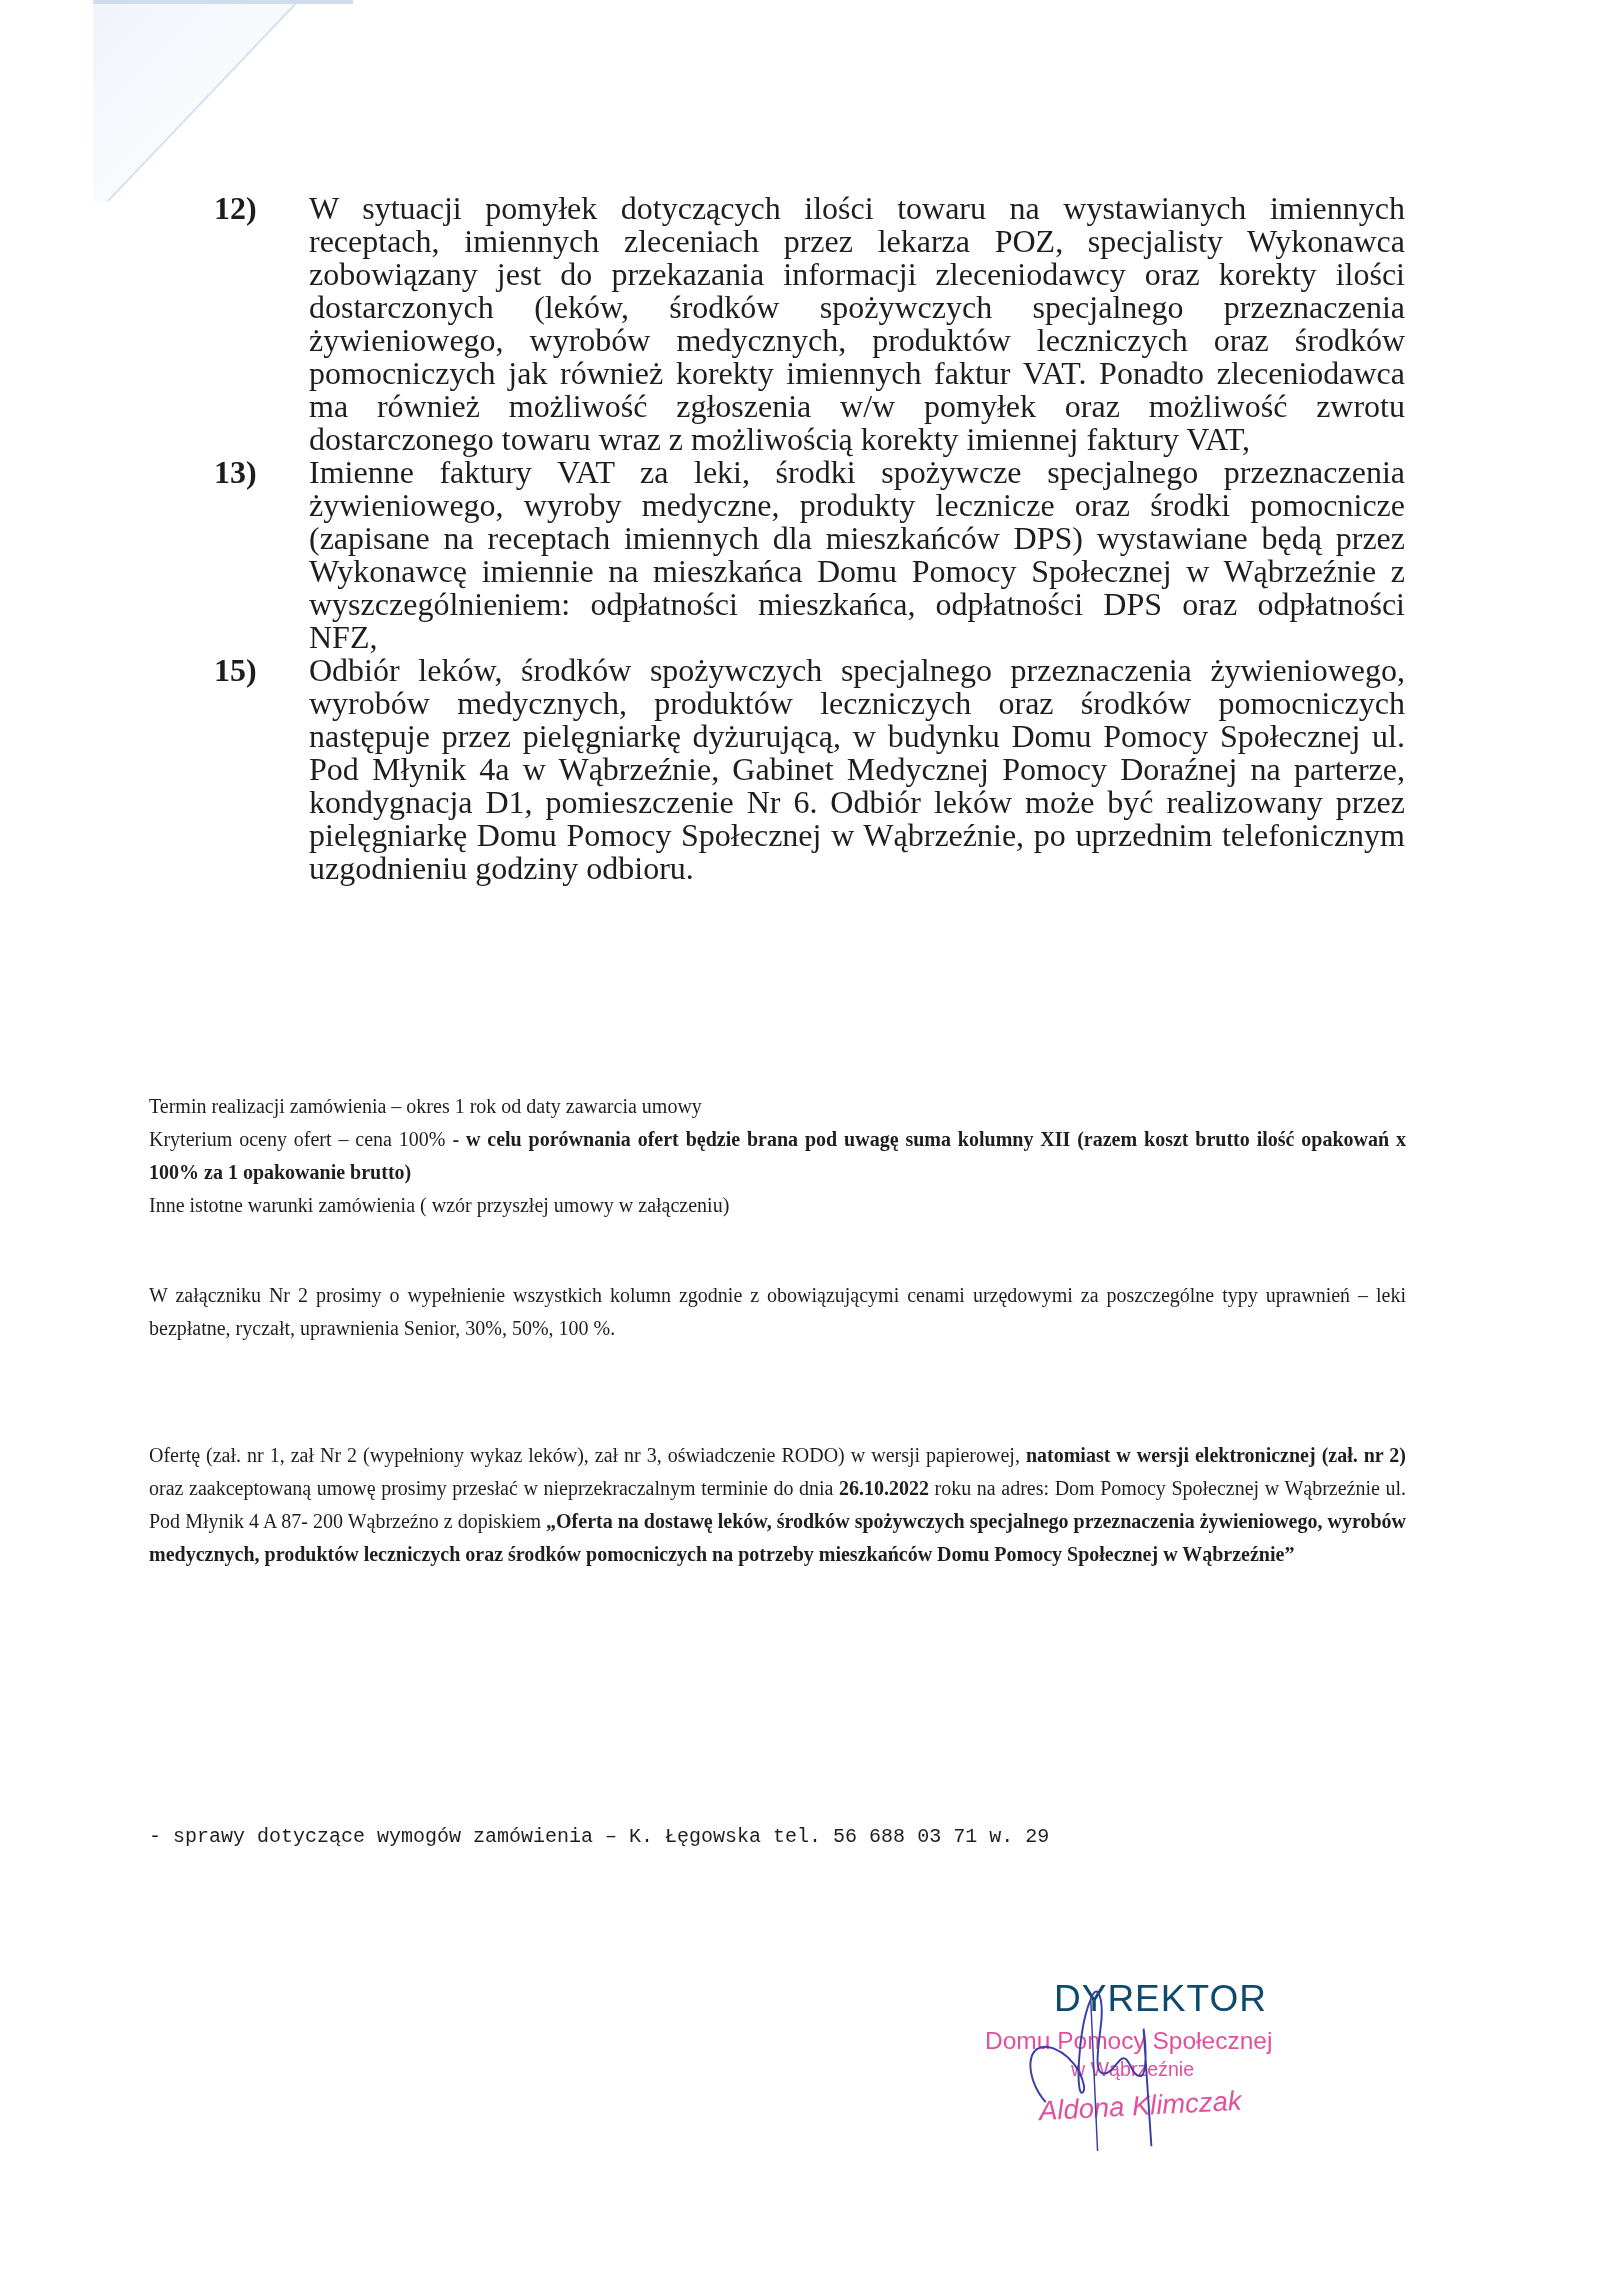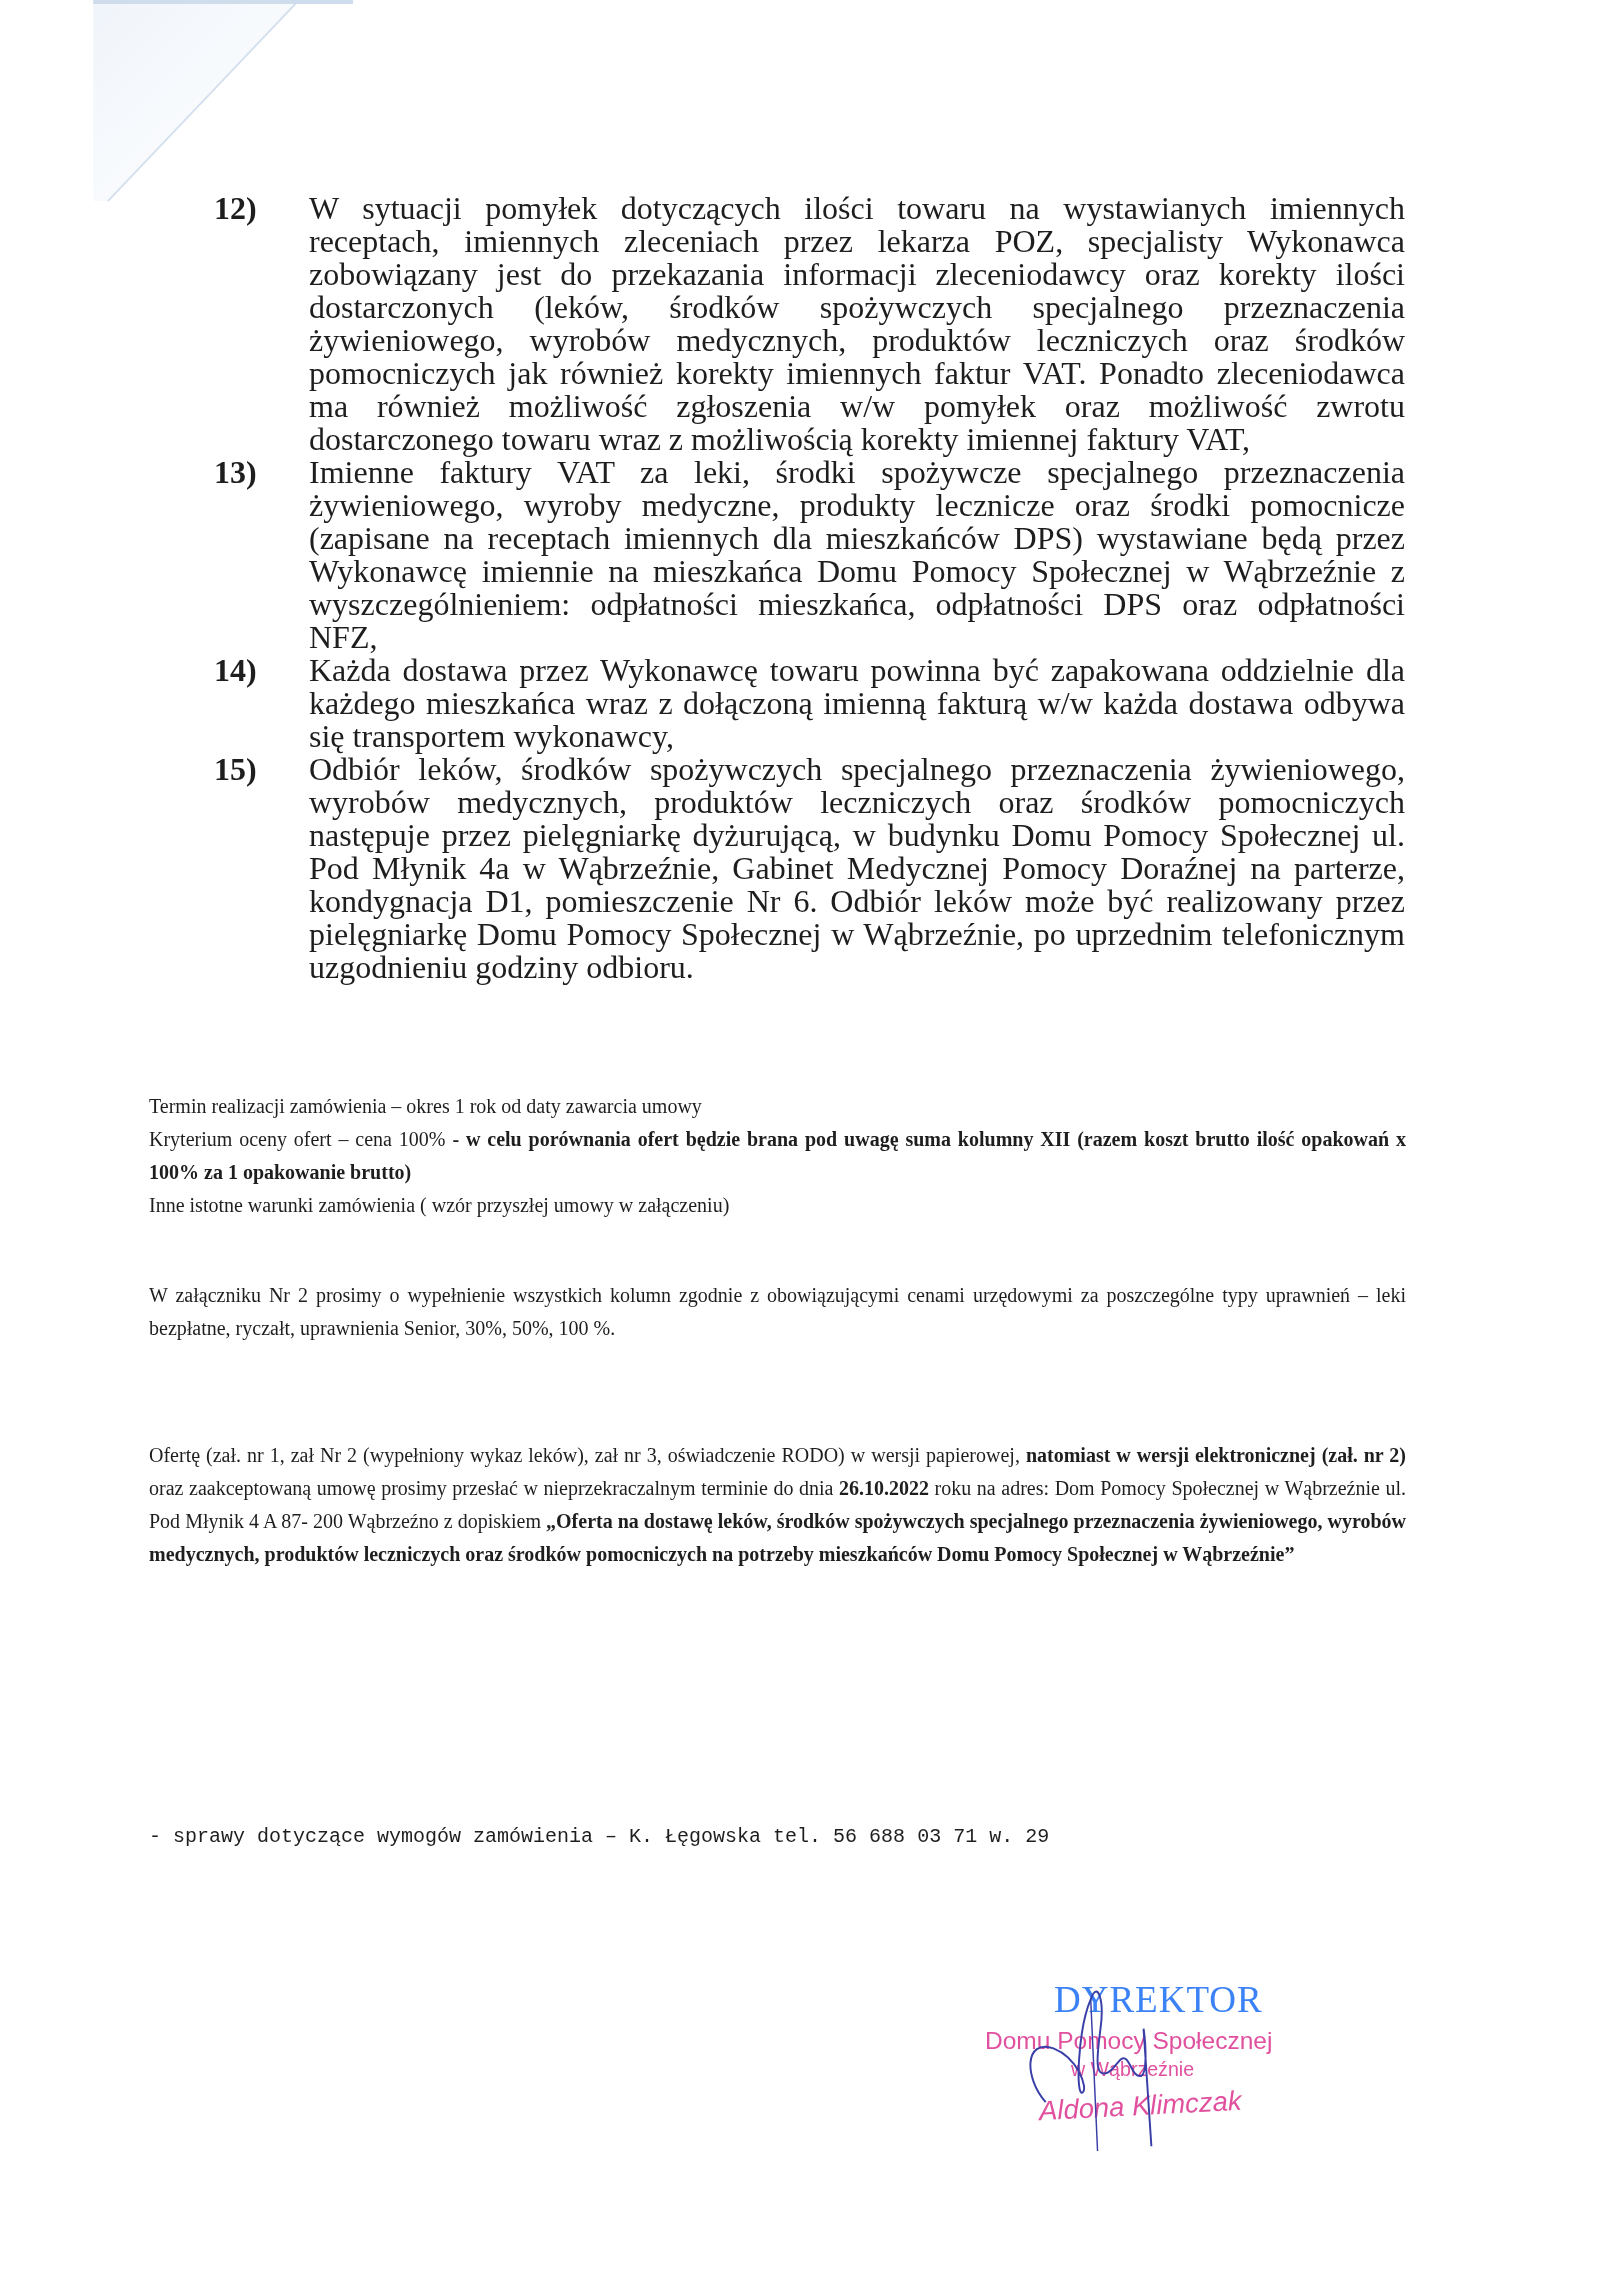"14)" div.item { html: <div> <span>14)</span> <span>Każda dostawa przez Wykonawcę towaru powinna być zapakowana oddzielnie dla każdego mieszkańca wraz z dołączoną imienną fakturą w/w każda dostawa odbywa się transportem wykonawcy,</span> </div> -> none }
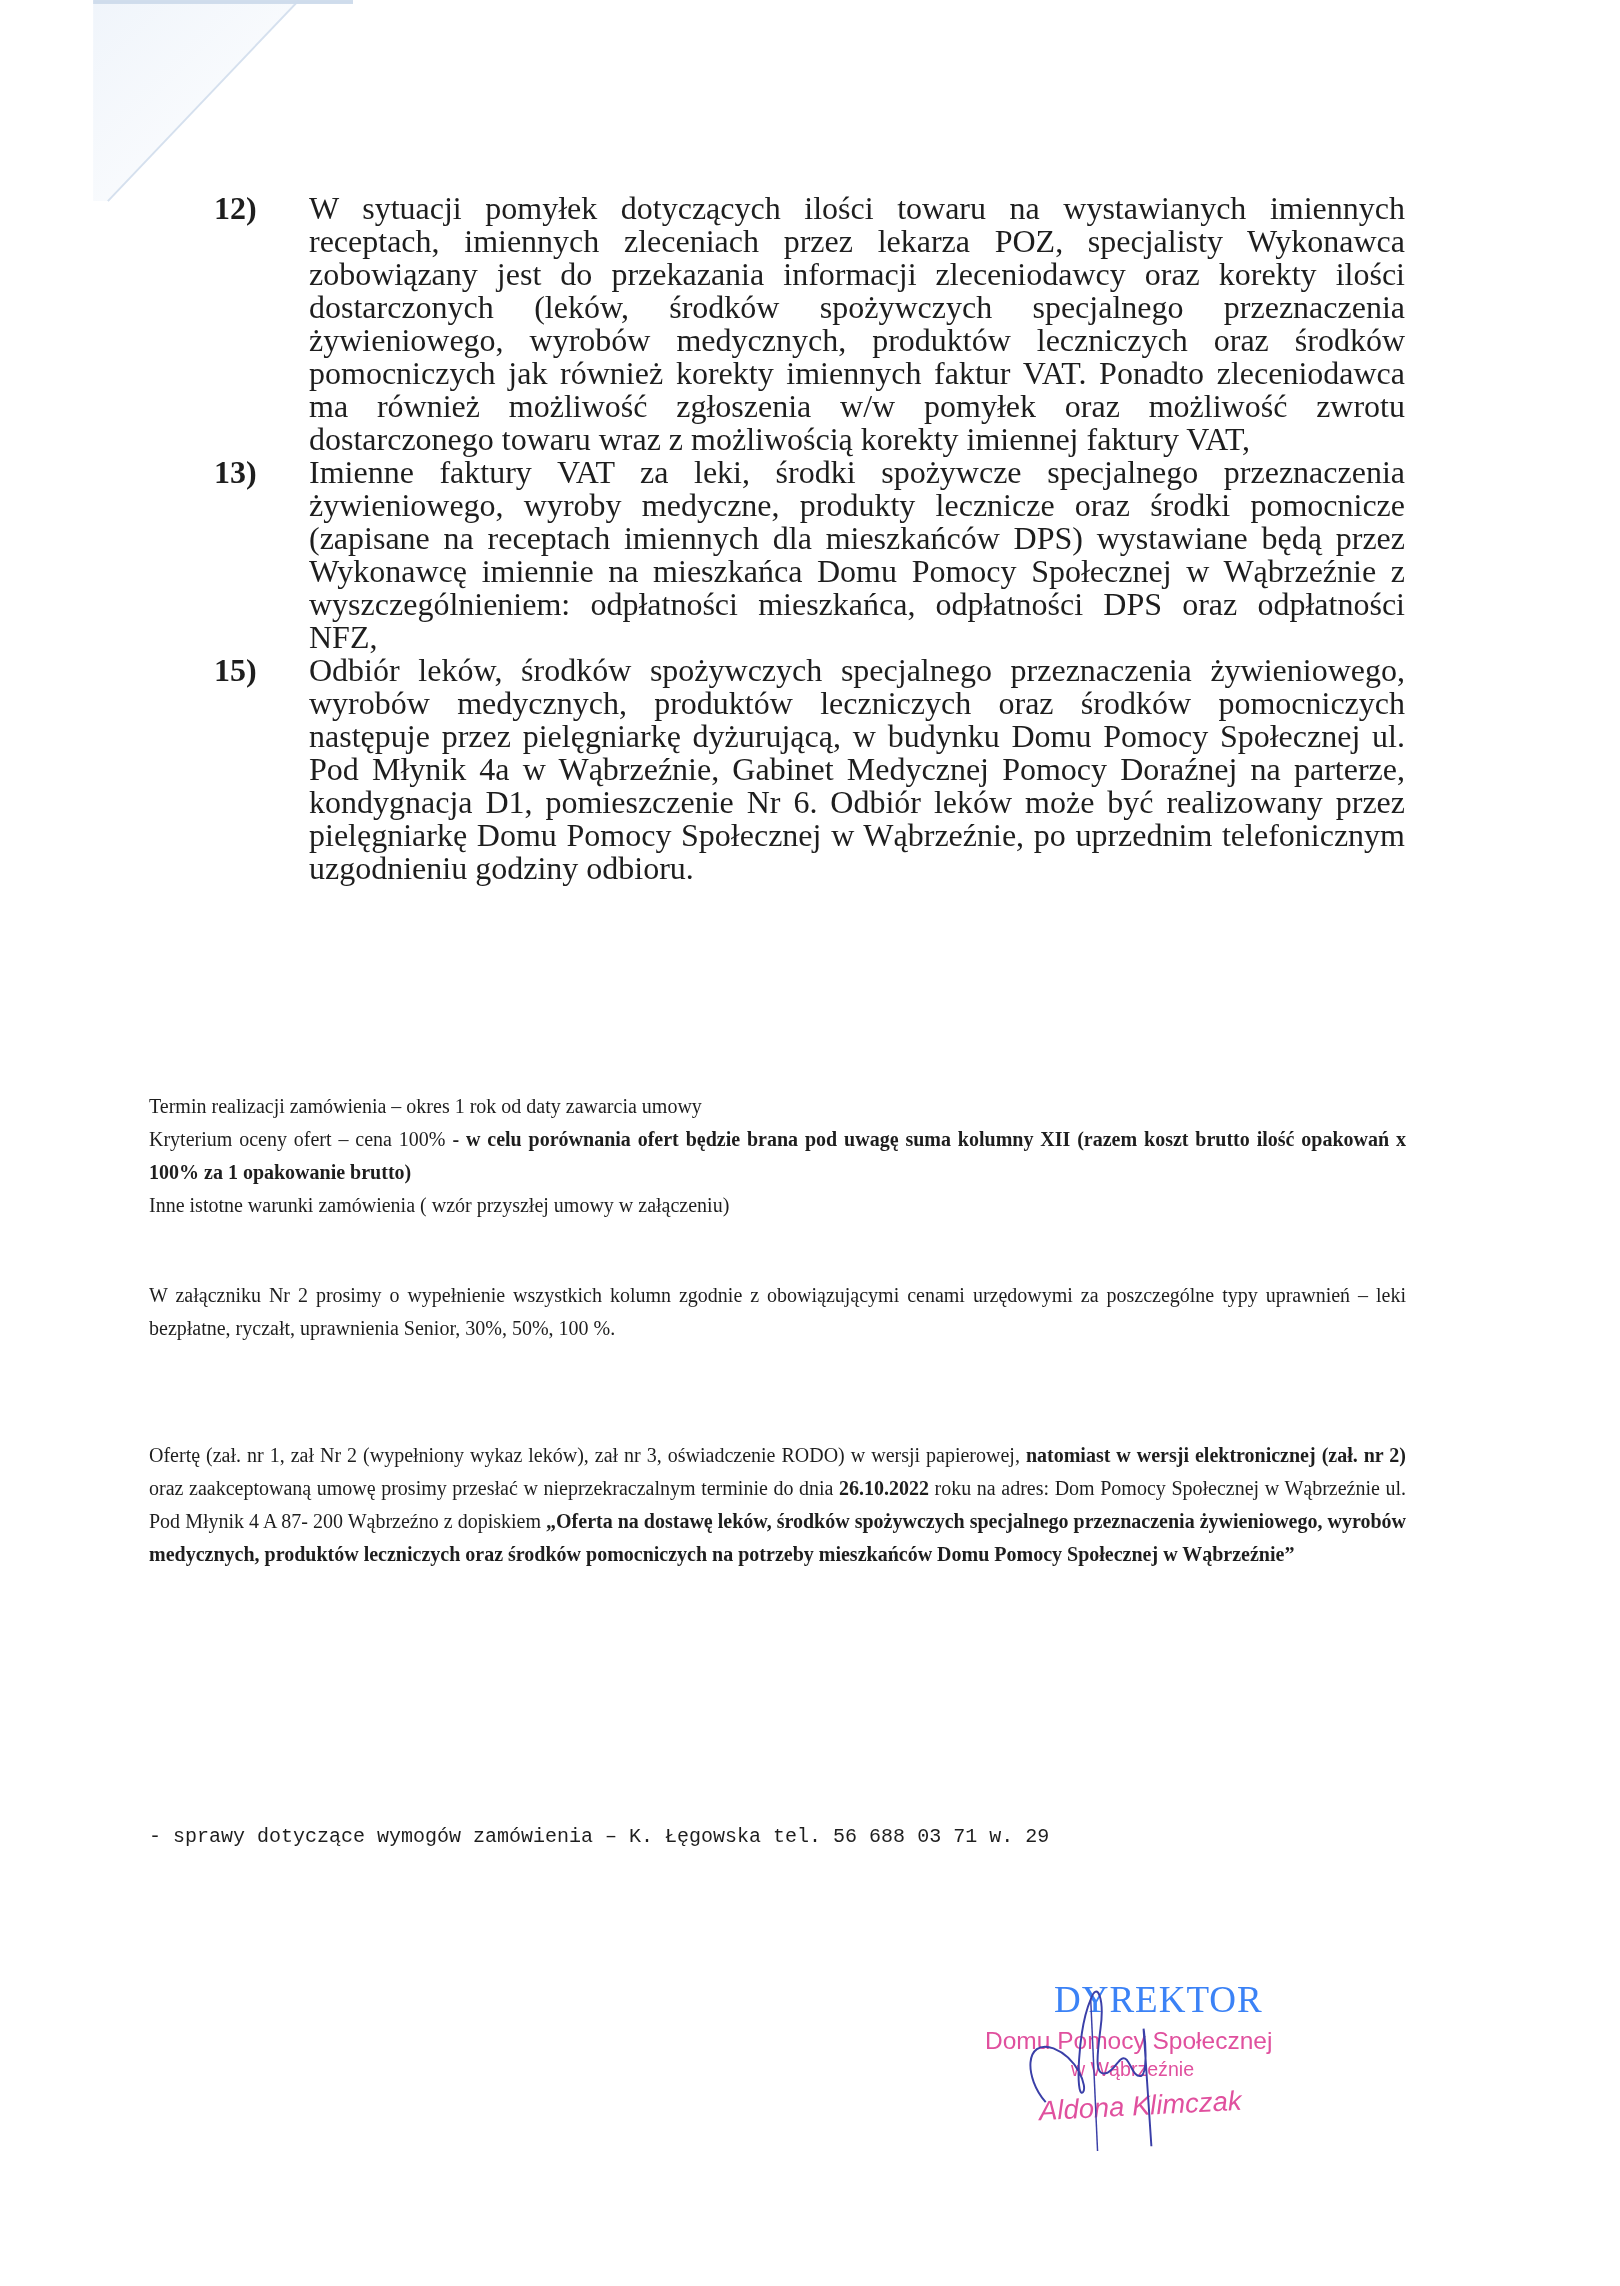"DYREKTOR" .stamp .s1 { color: #3b82f6 -> #0c4a6e; font-family: Liberation Serif, serif -> Liberation Sans, sans-serif }
